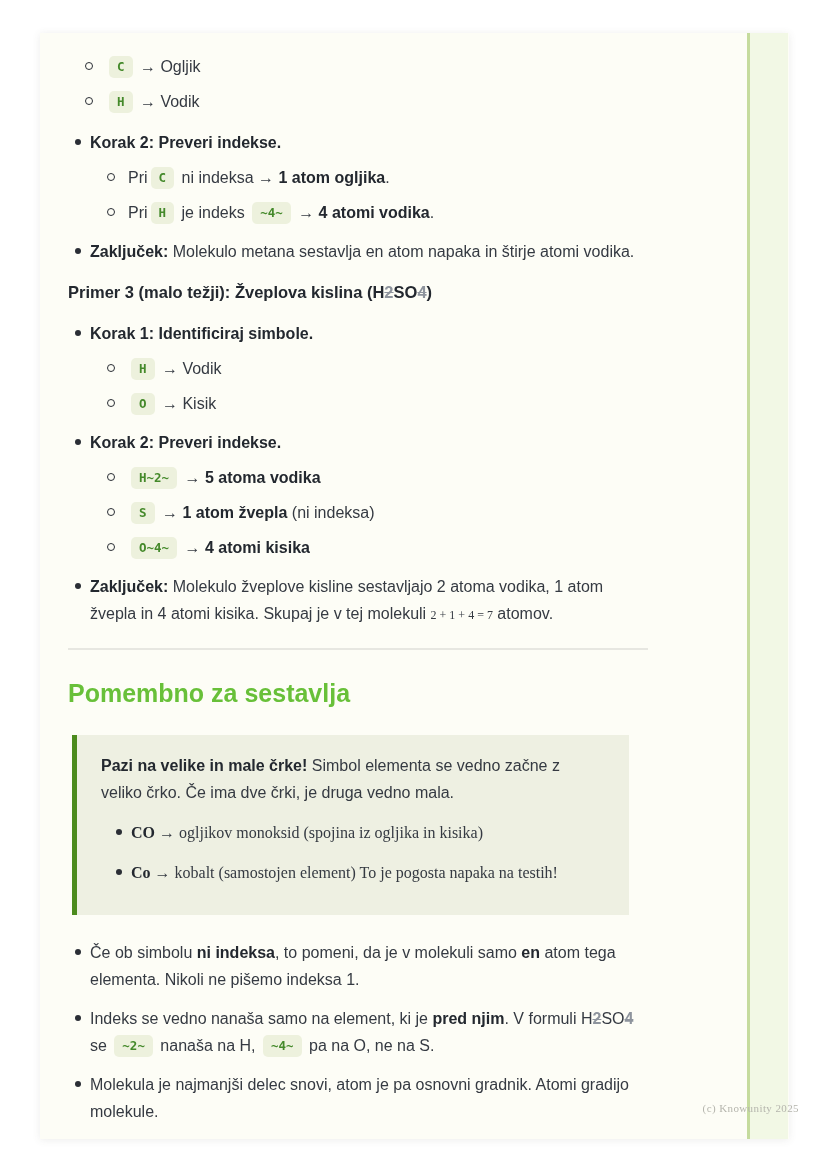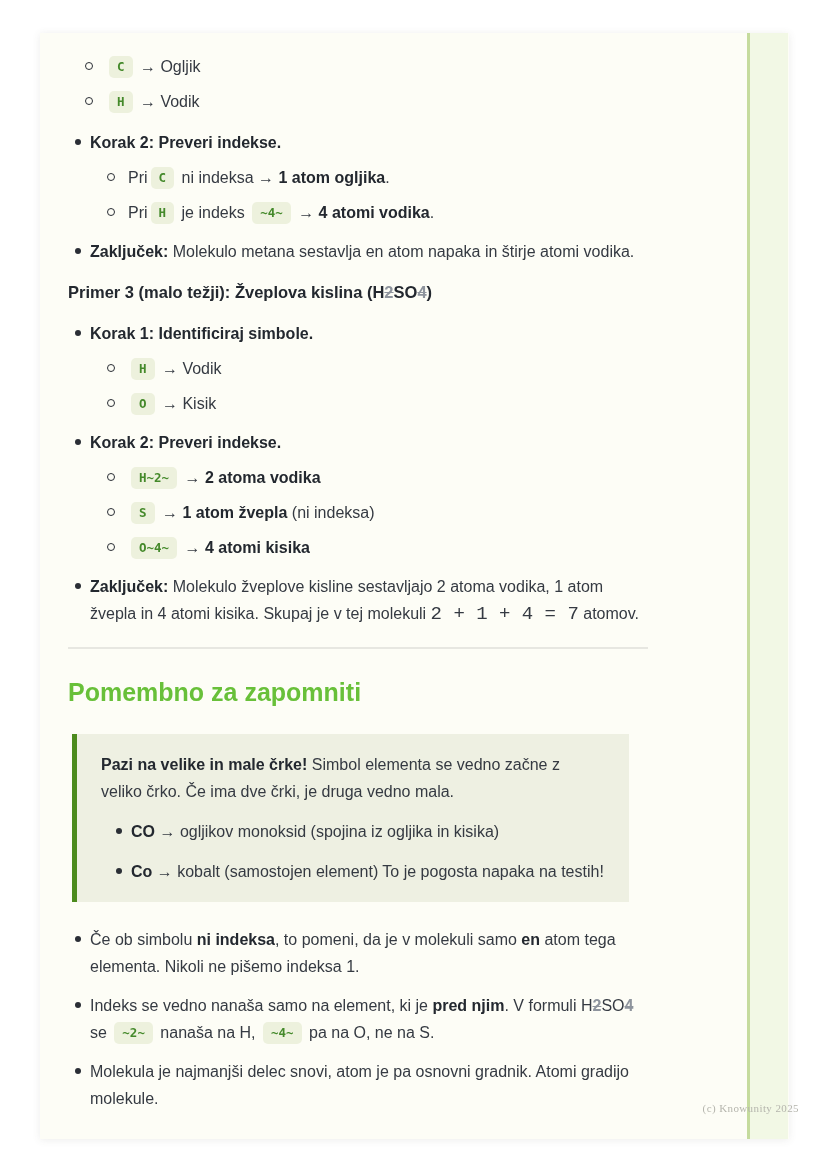"2 atoma vodika" span.seg-bold { text: 2 -> 5 }
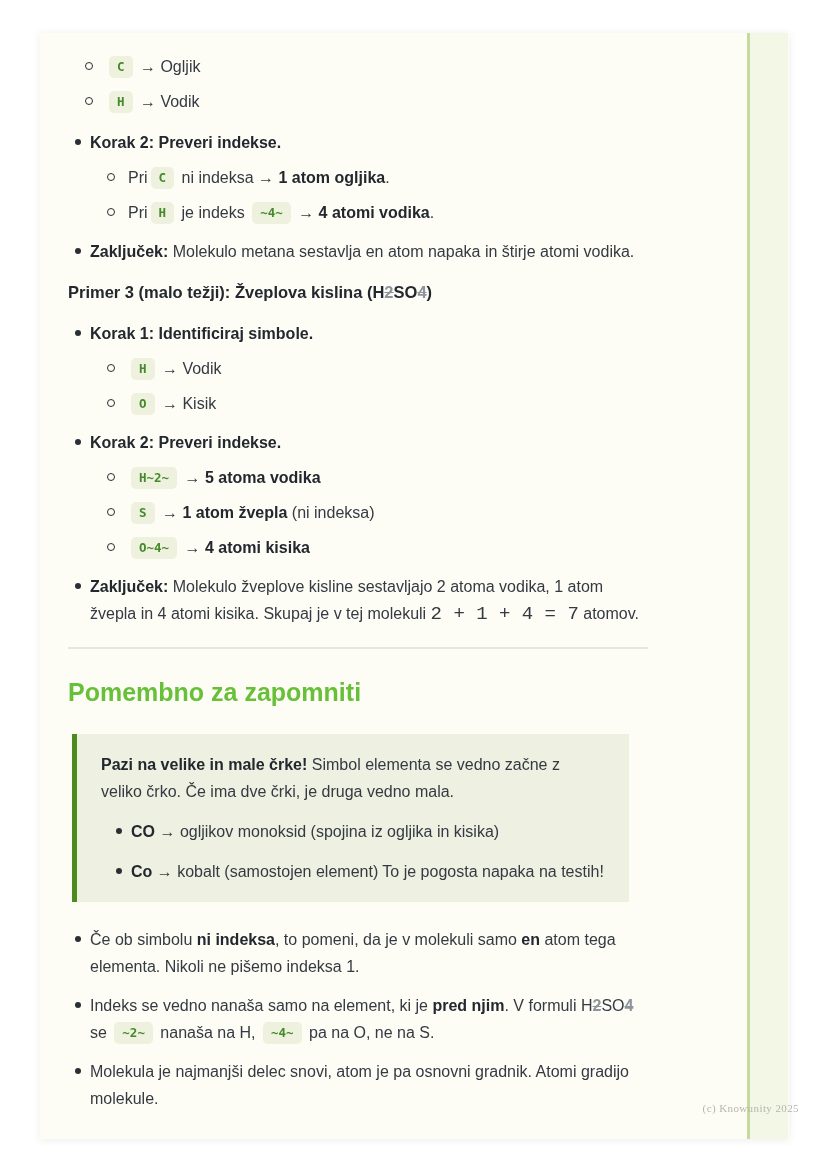"2 + 1 + 4" .seg-serif { font-family: Liberation Mono, monospace -> Liberation Serif, serif; font-size: 19px -> 12px }
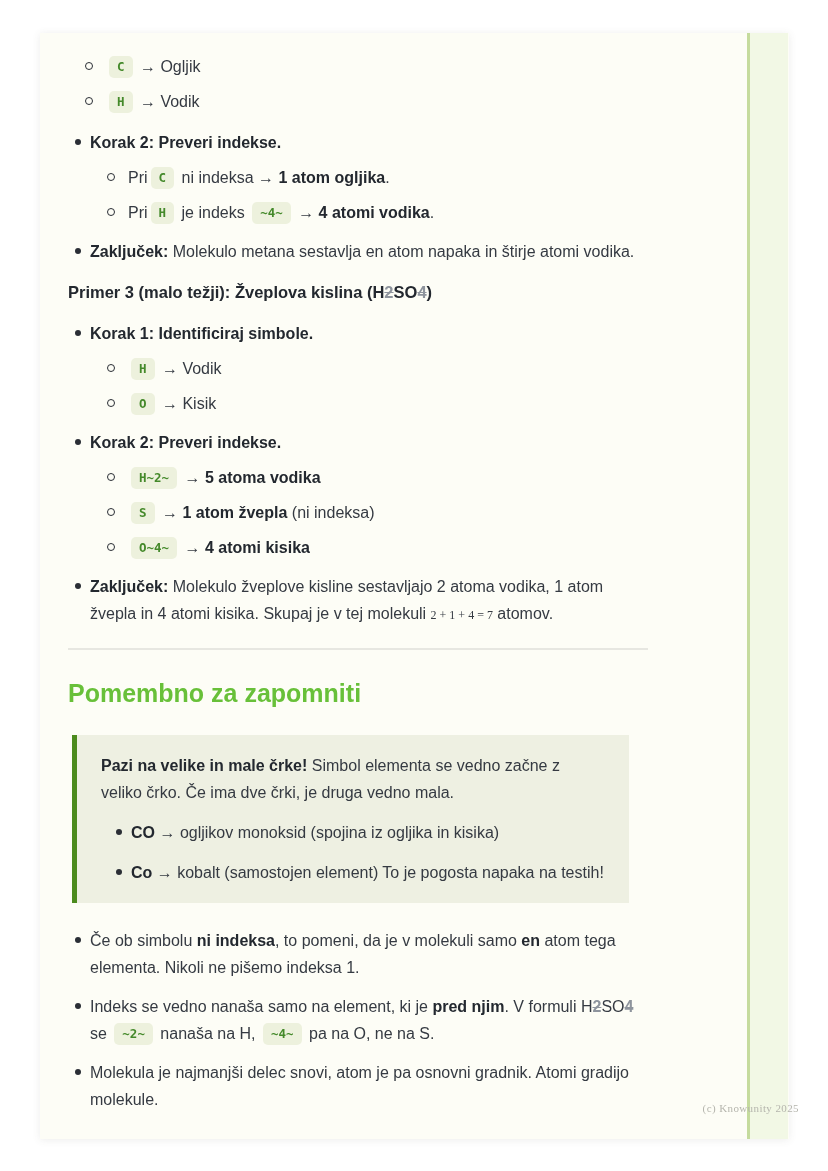"Pomembno za zapomniti" h2.section-heading { text: zapomniti -> sestavlja }
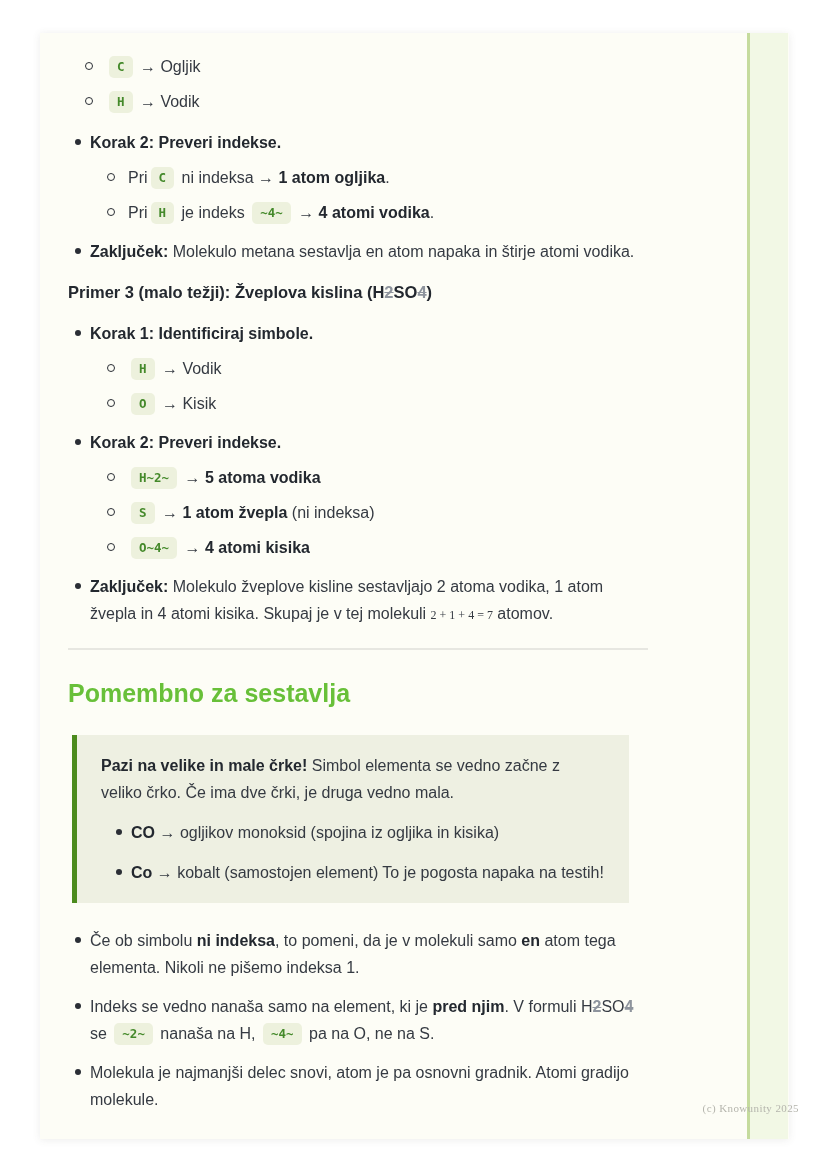"Pazi na velike in male" .callout { padding: 17px 24px 4px -> 17px 24px 16px }
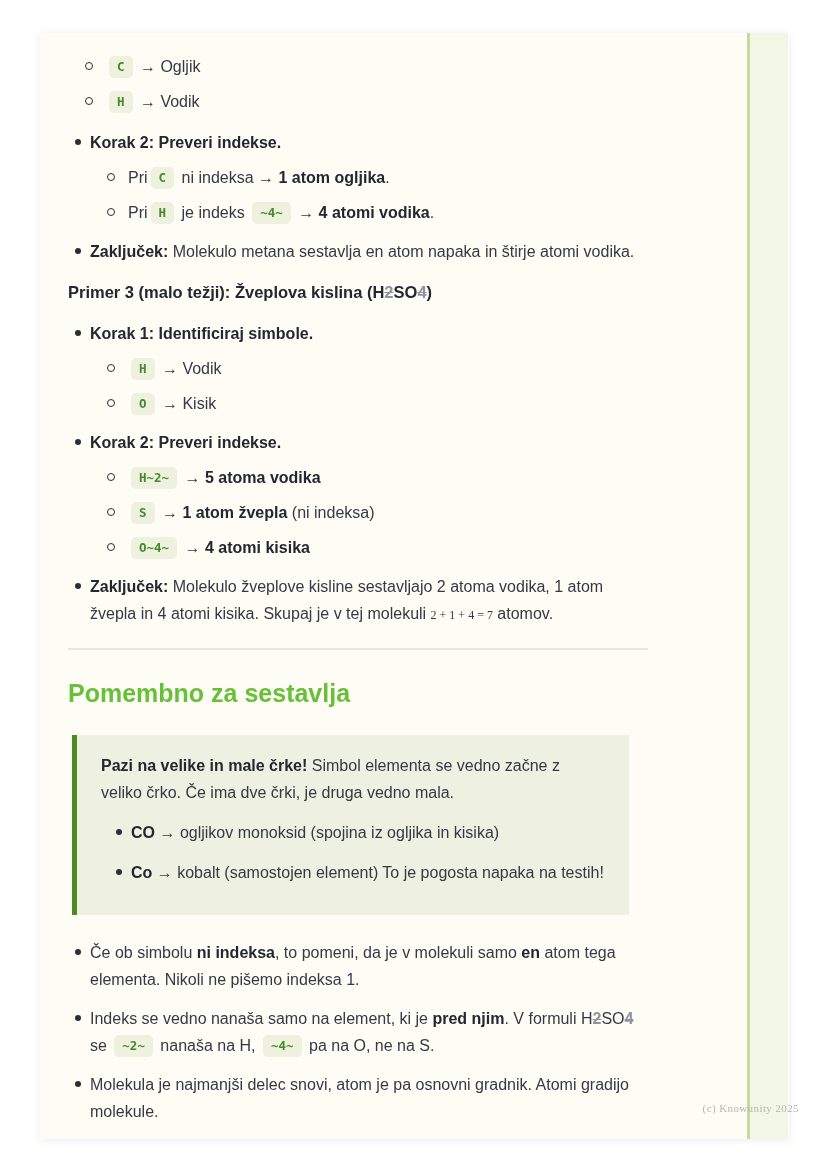"CO → ogljikov monoksid (spojina" .callout ul.l1 > li { font-family: none -> Liberation Serif, serif }
